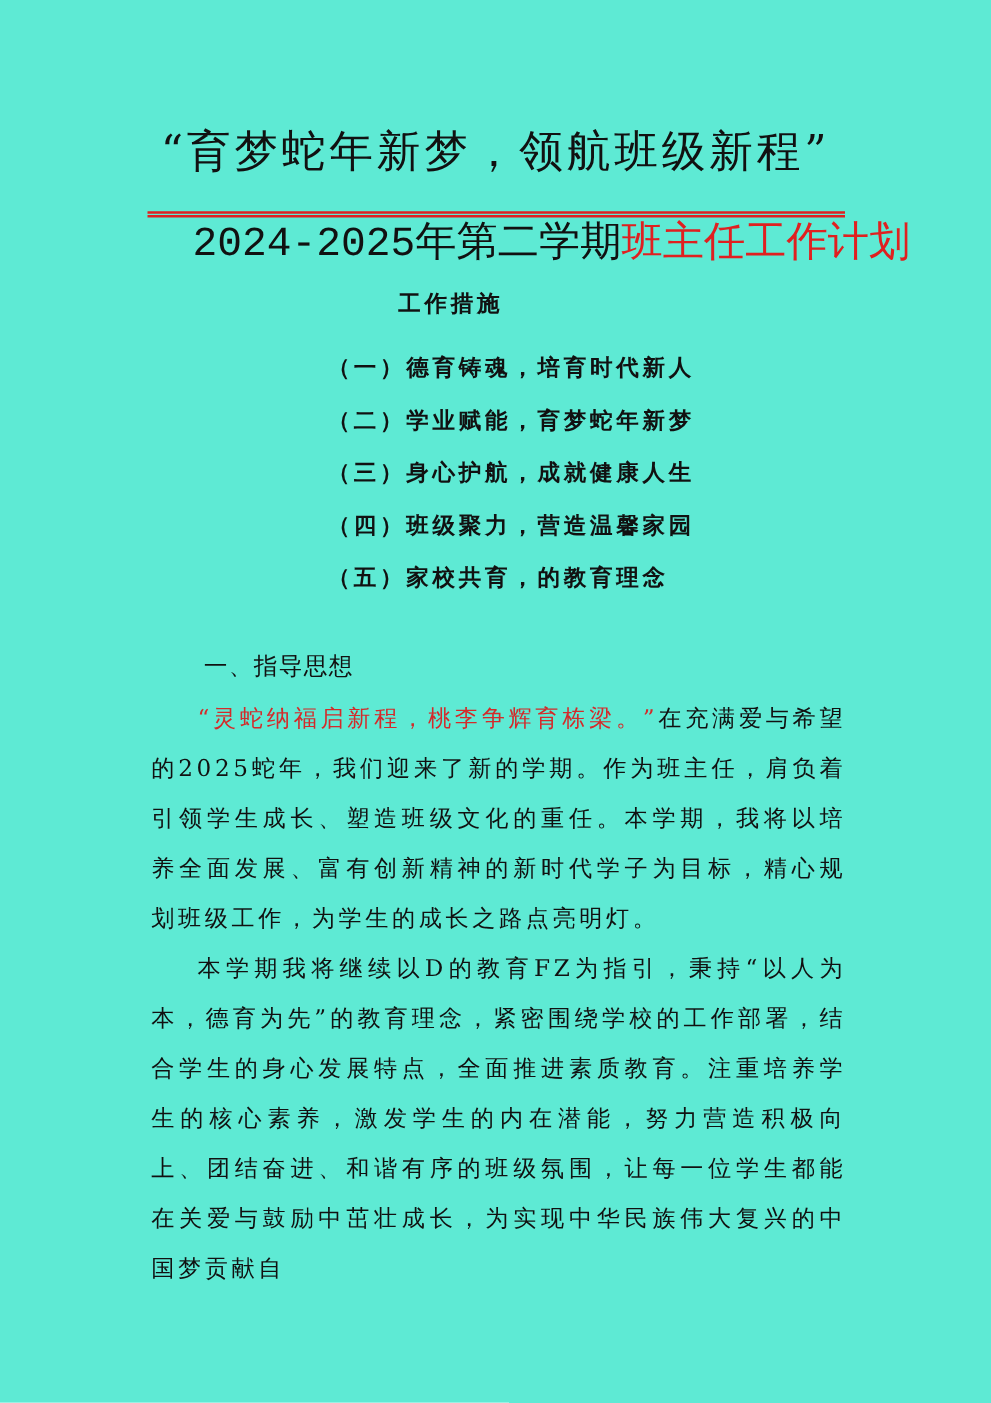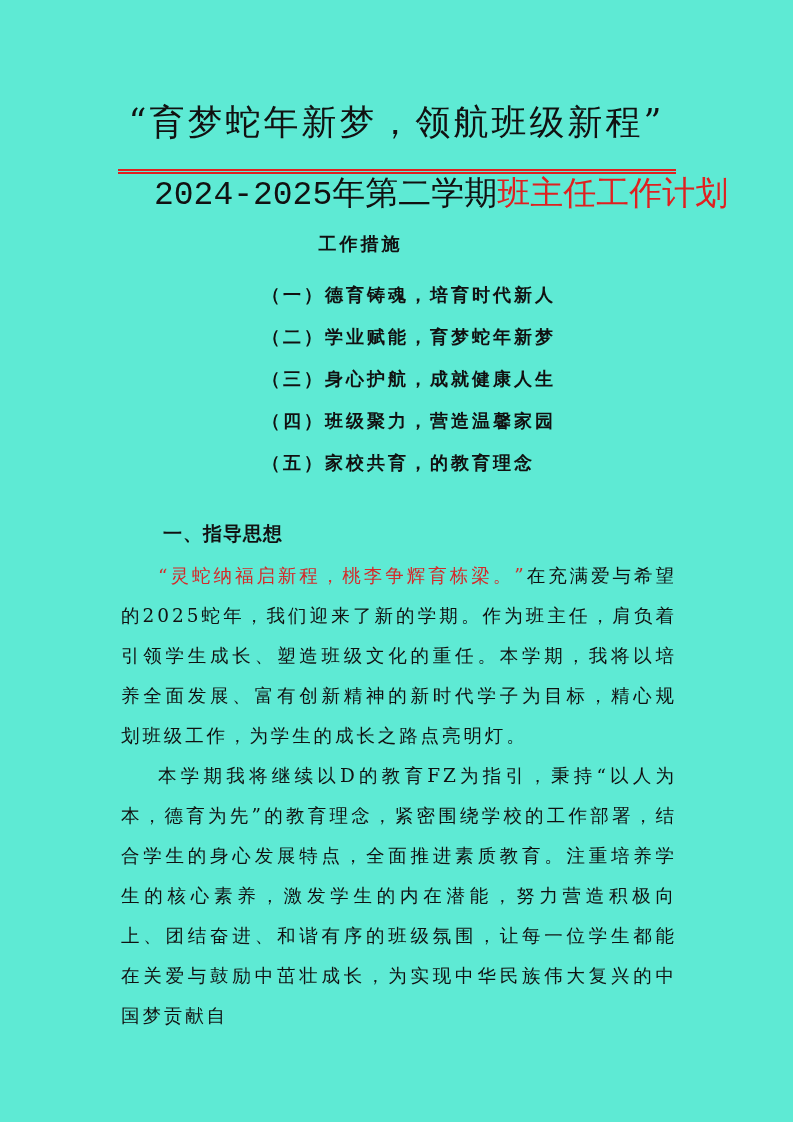"一、指导思想" .section-heading { font-weight: bold -> normal }
